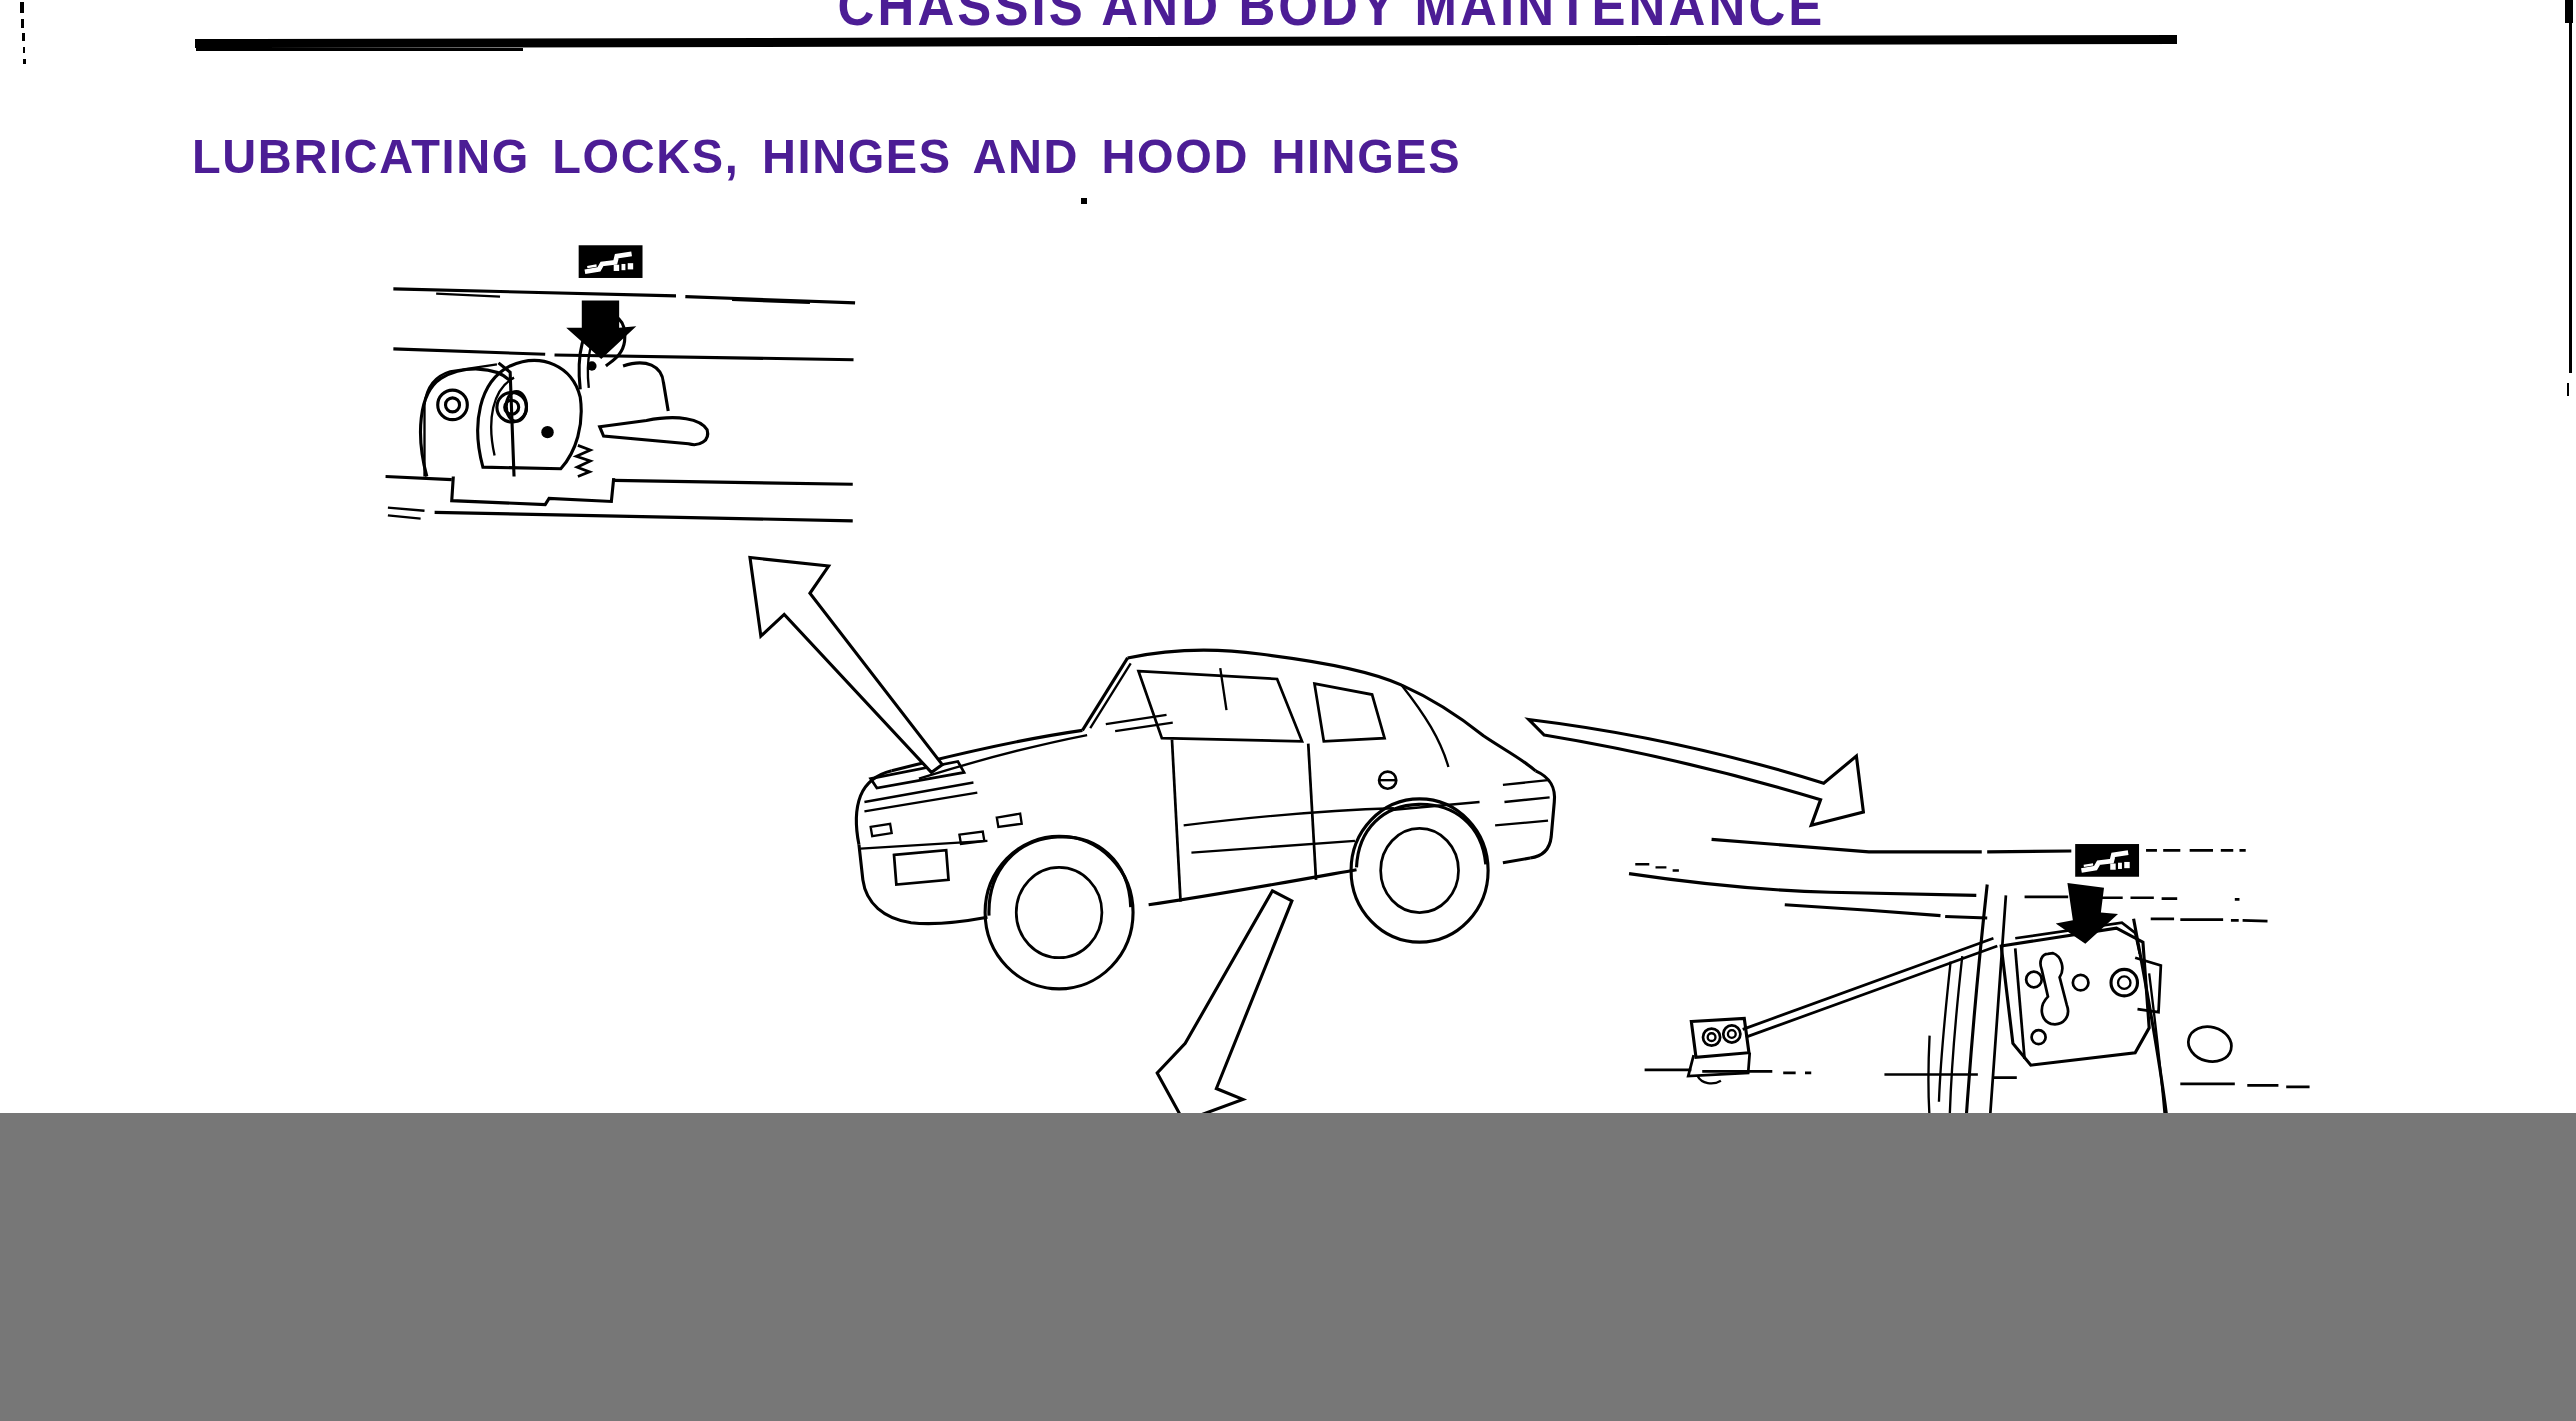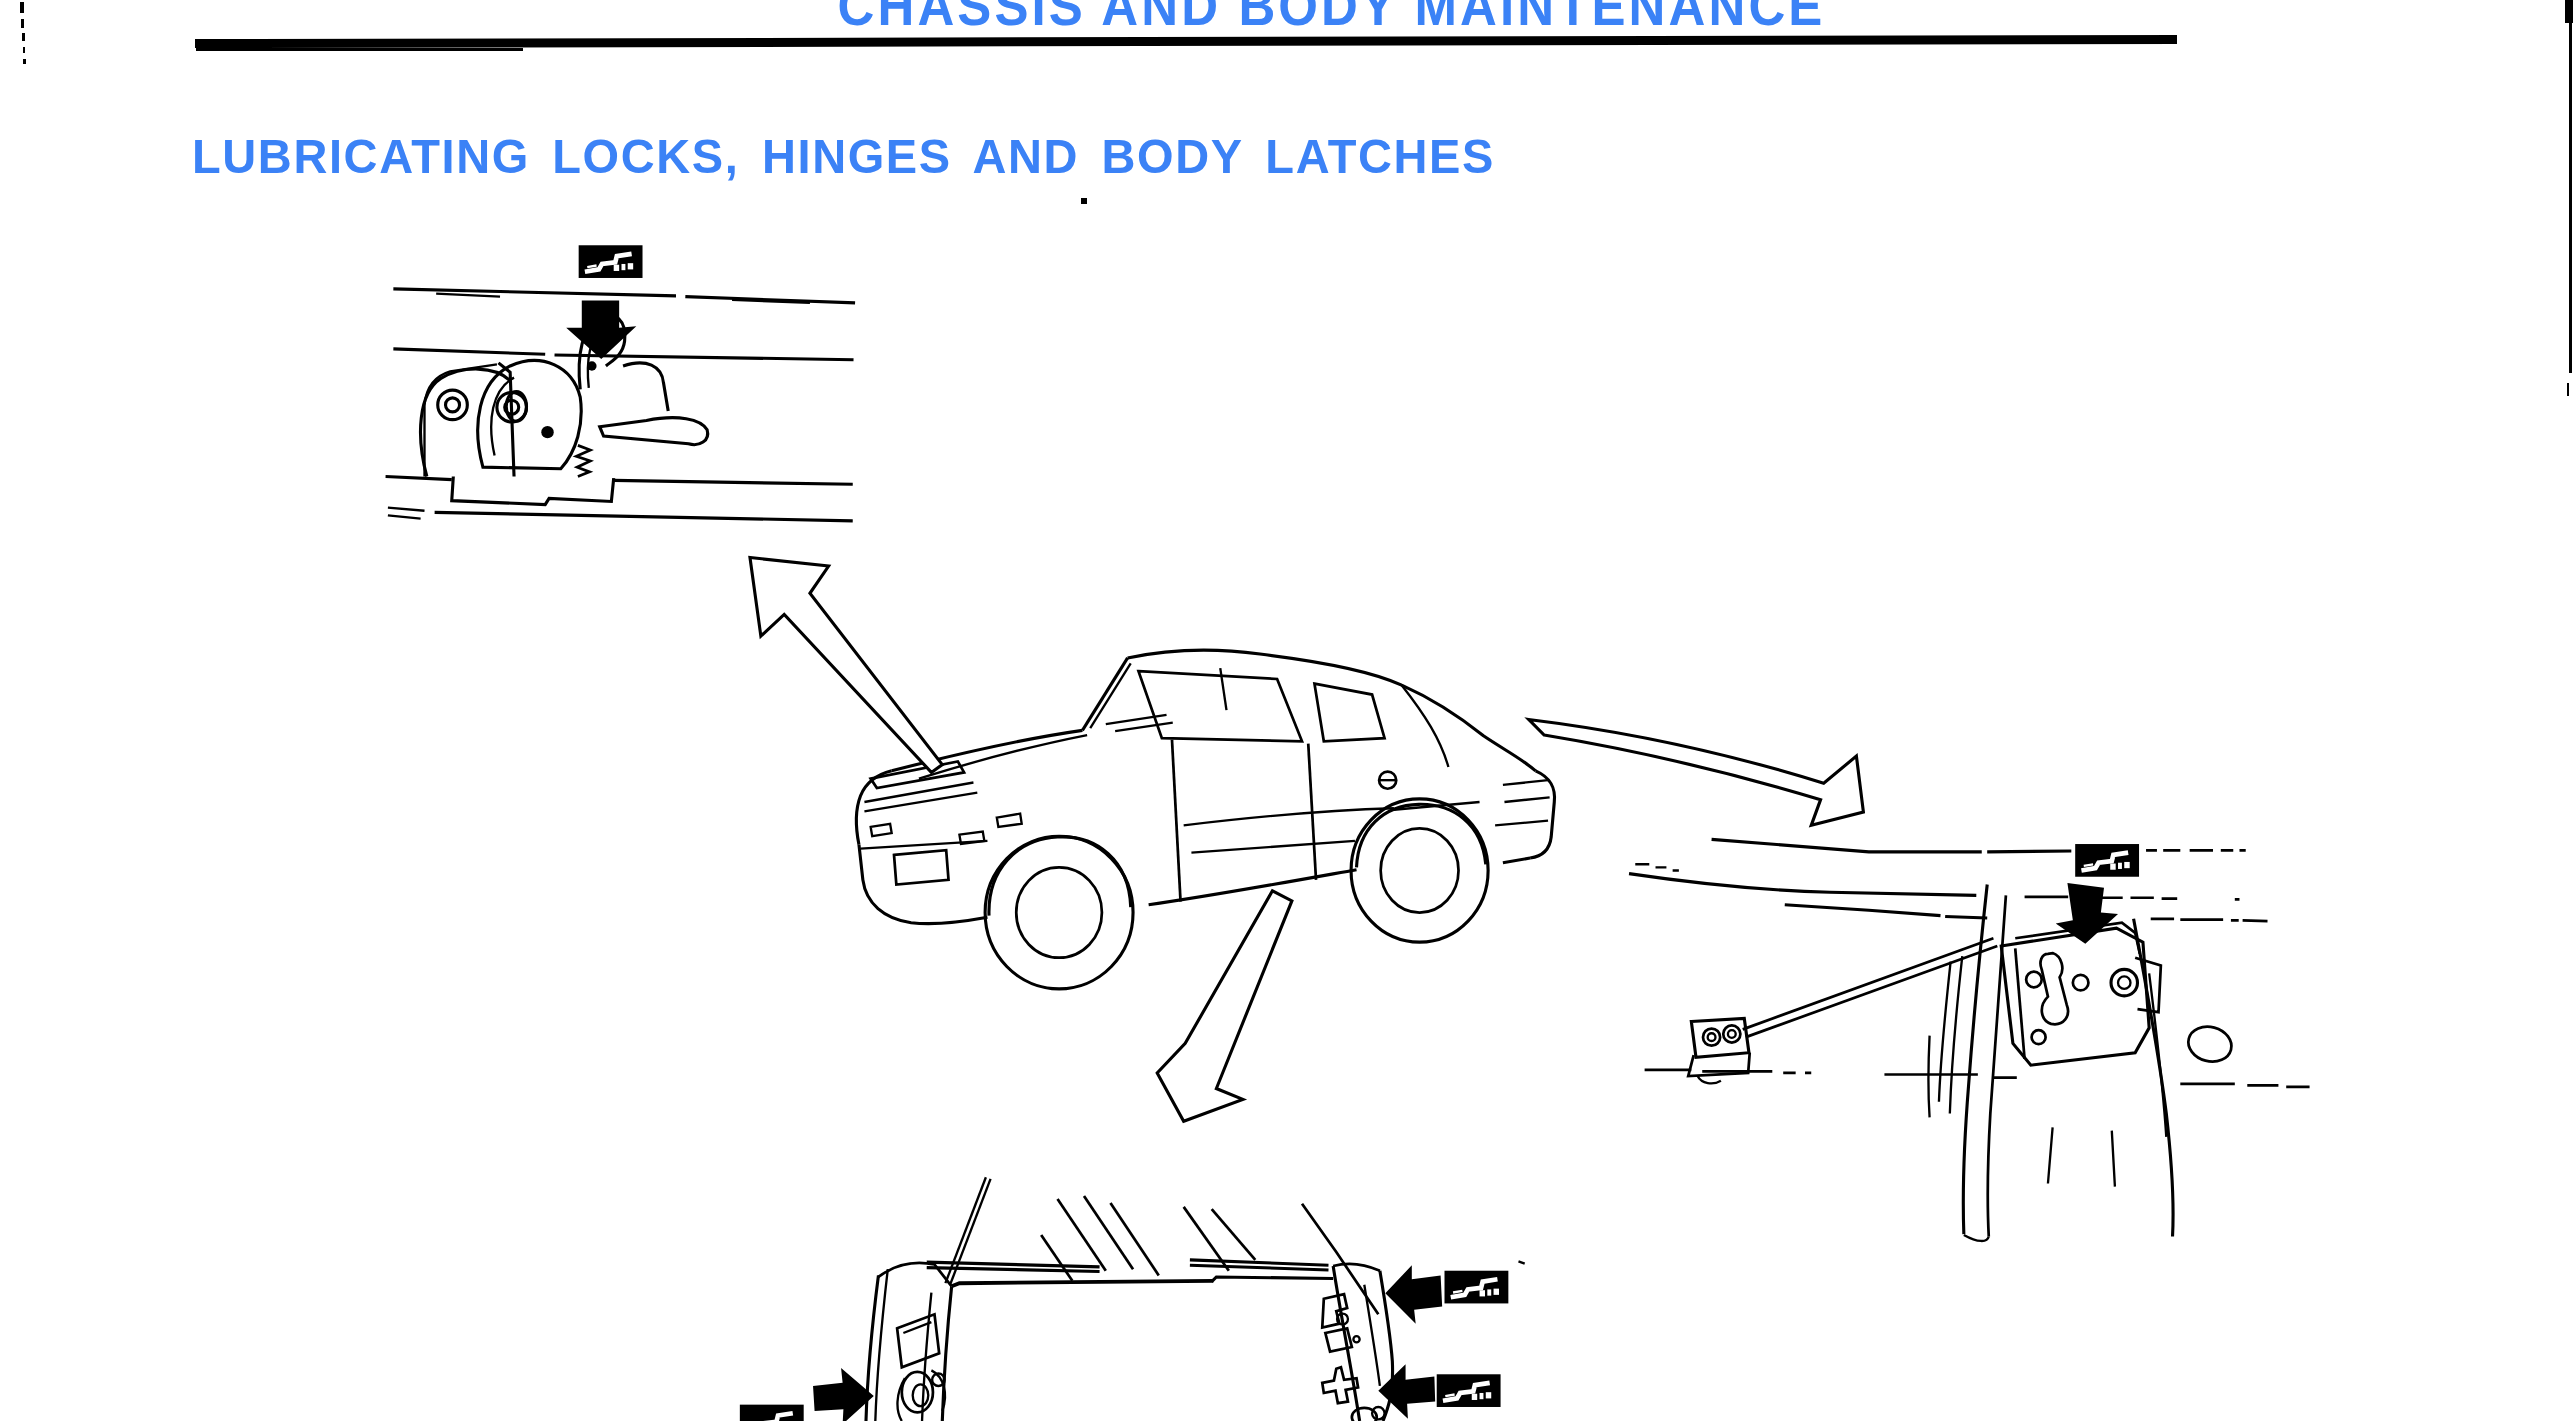"CHASSIS AND BODY MAINTENANCE" .page { color: #3b82f6 -> #4c1d95; height: 1421px -> 1113px }
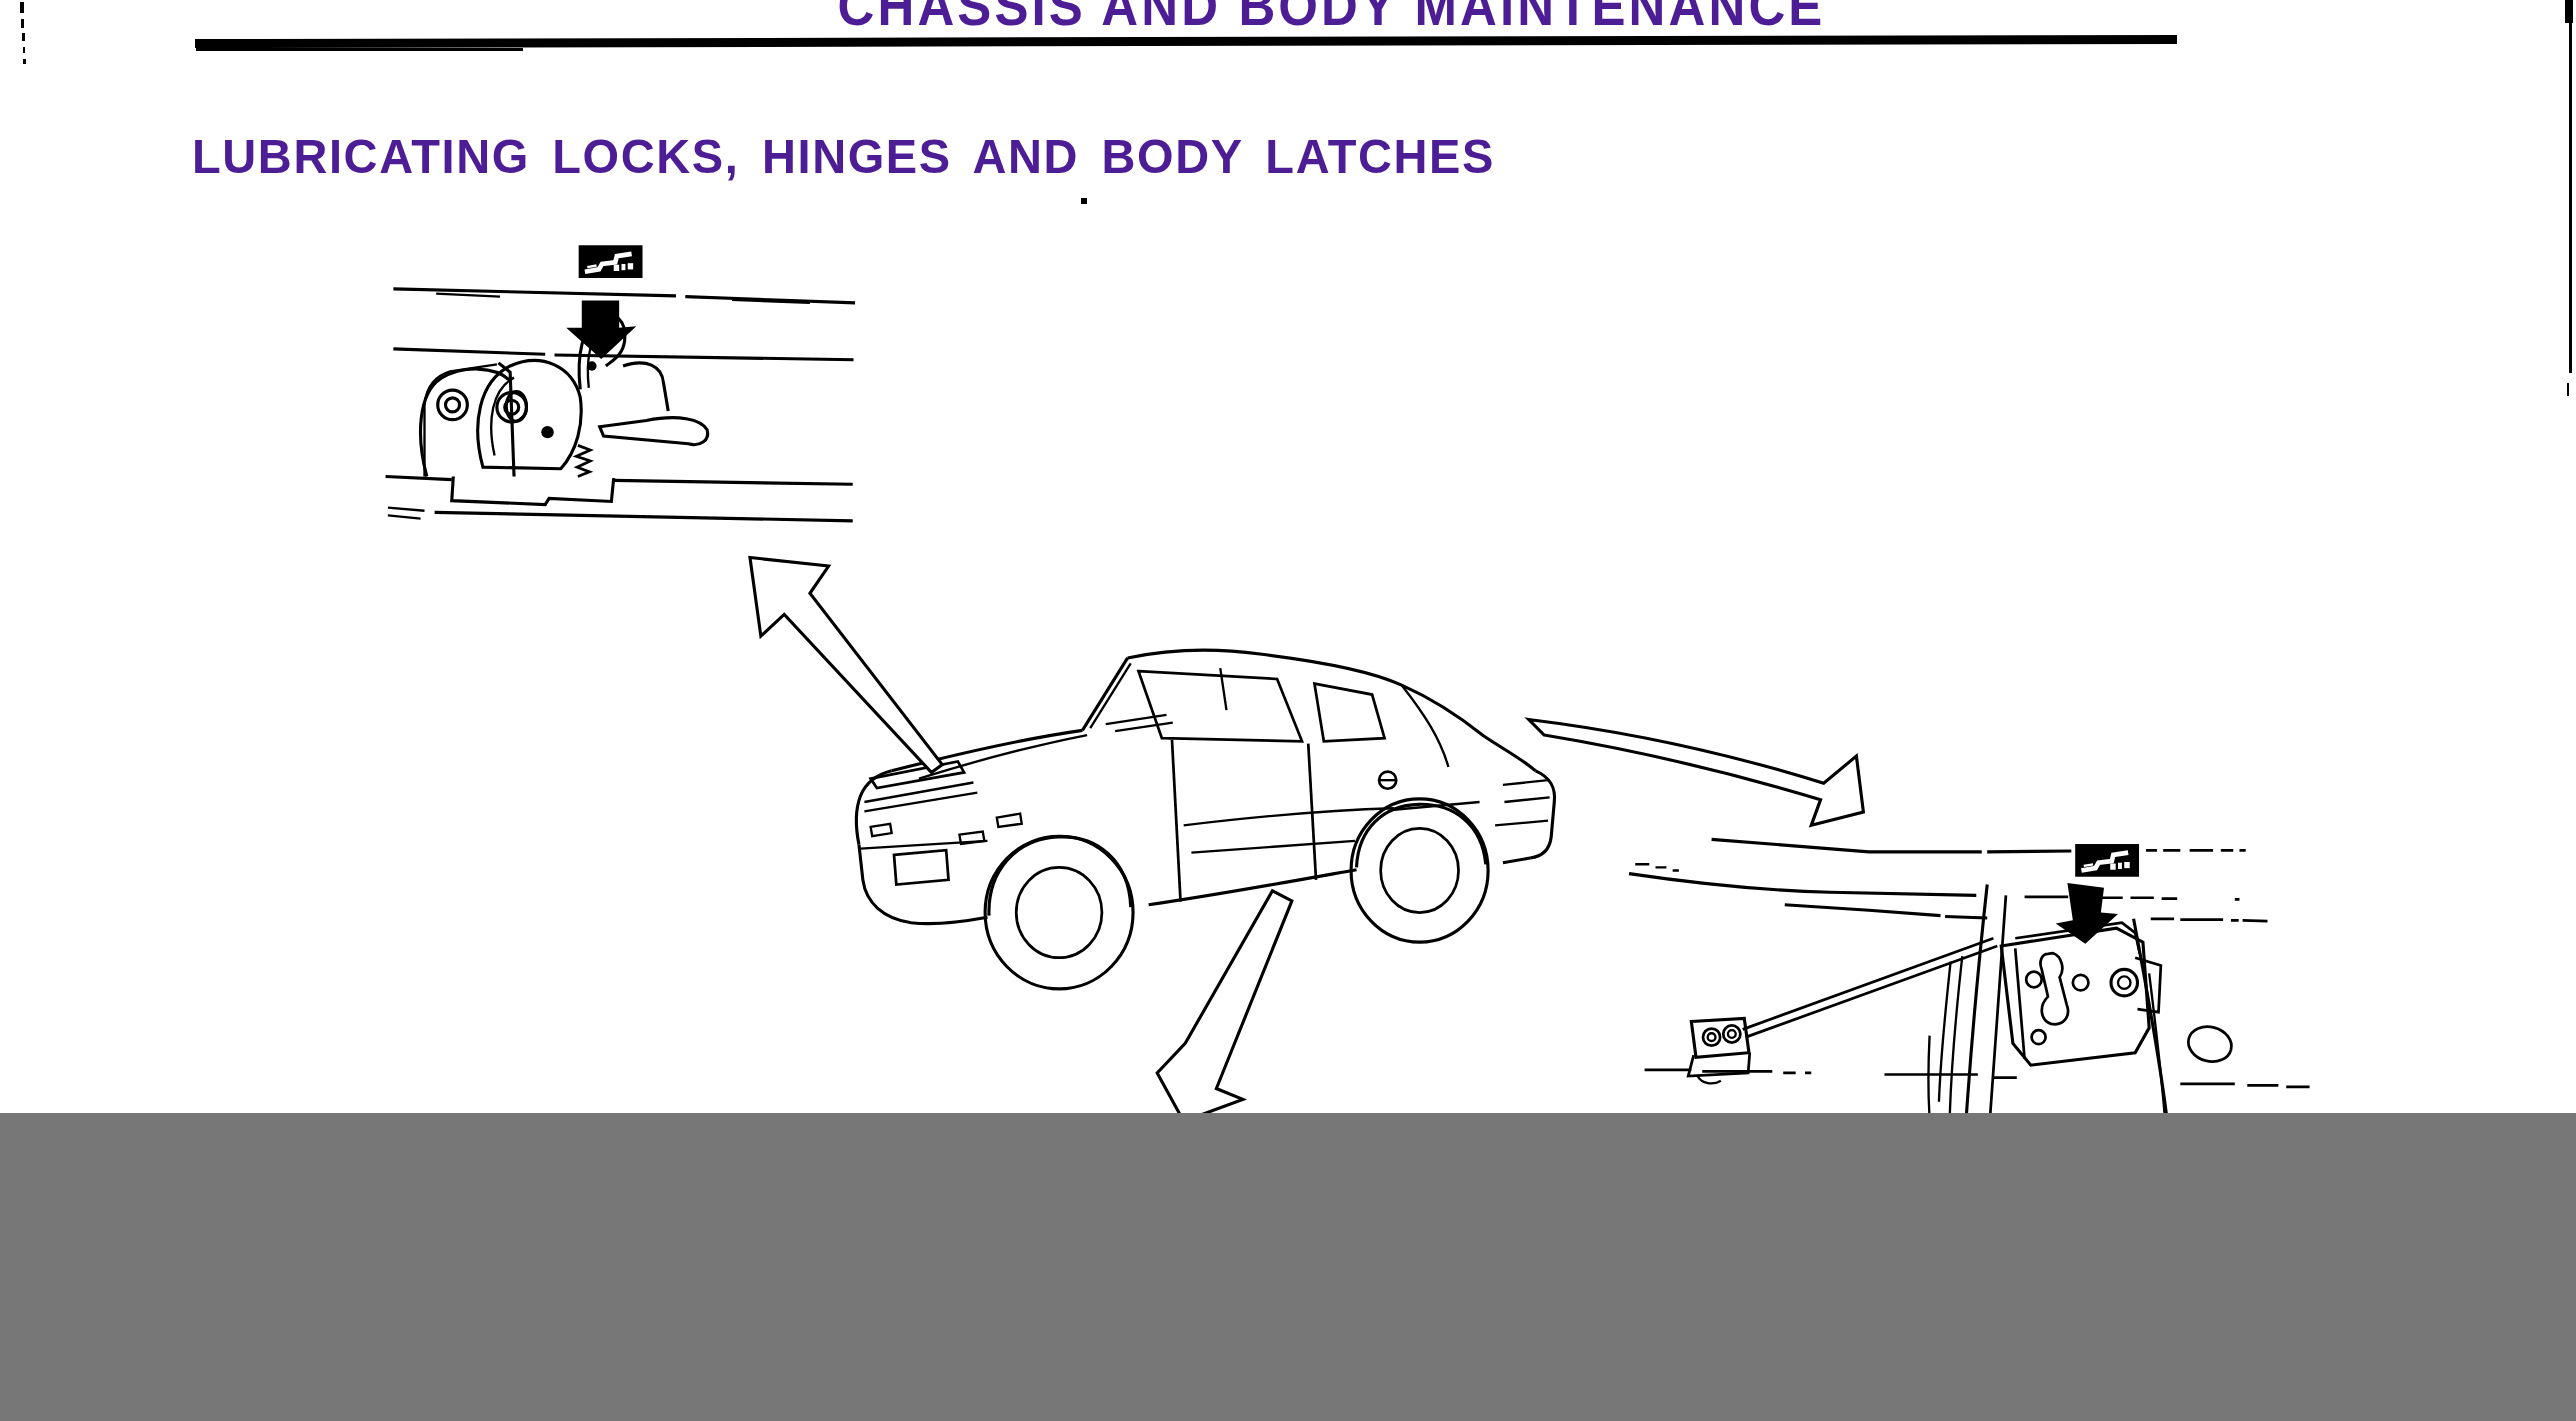"LUBRICATING LOCKS, HINGES AND BODY" div.section-heading { text: BODY LATCHES -> HOOD HINGES }
